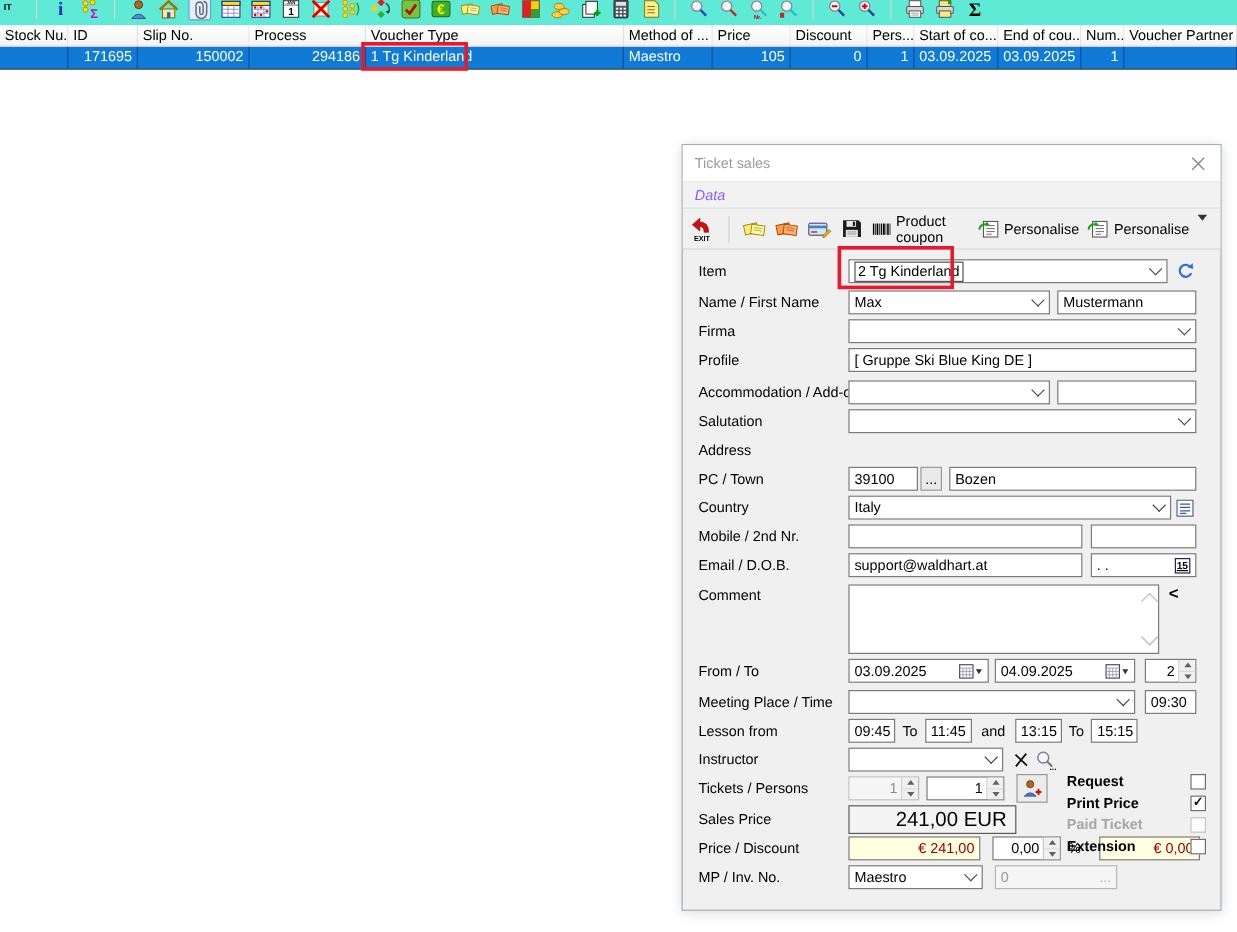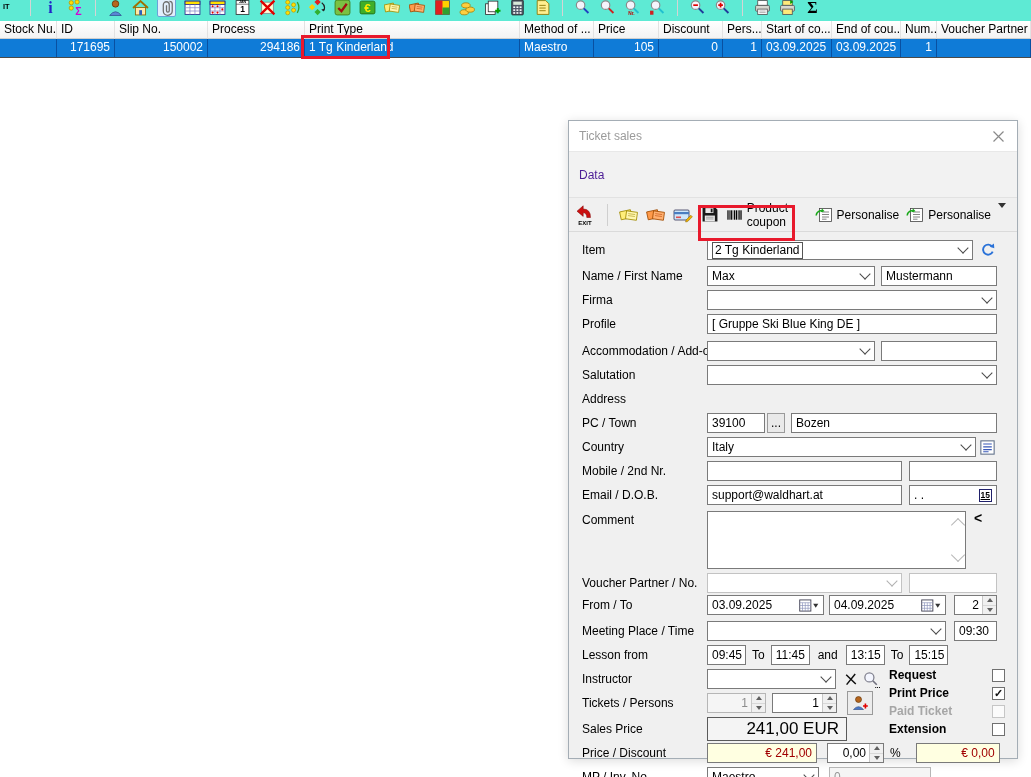"Print Type" div.gh { text: Print -> Voucher }
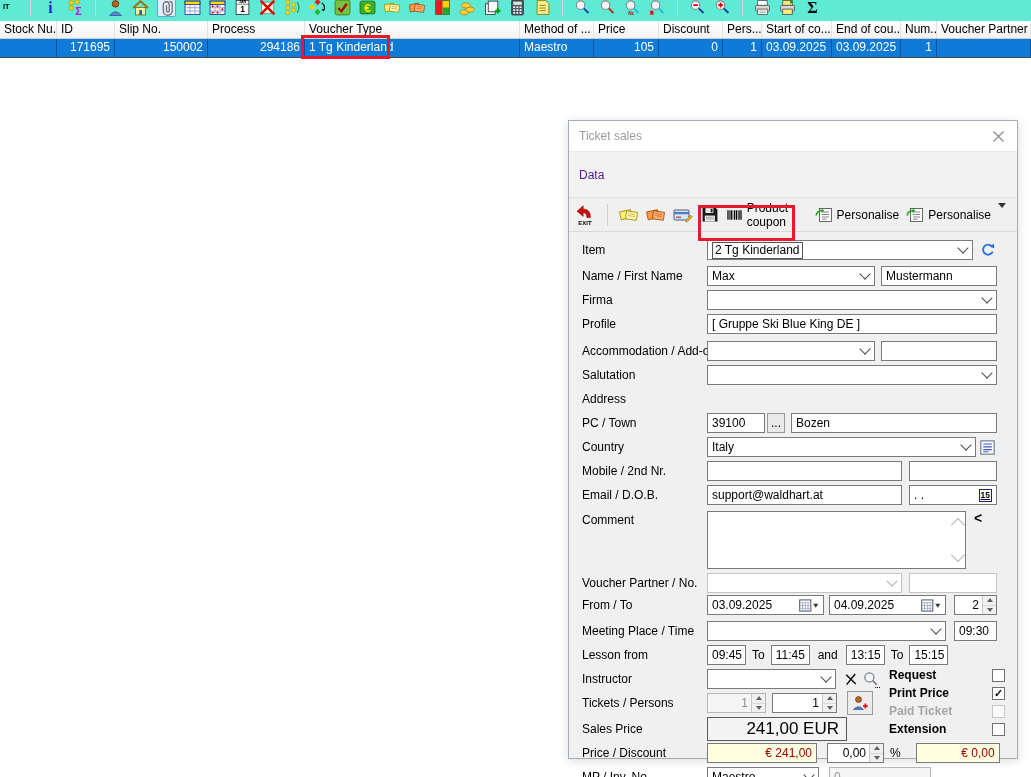"Data" .menubar { color: #4c1d95 -> #8b5cf6; font-style: none -> italic; padding: 12px 10px -> 0 10px }
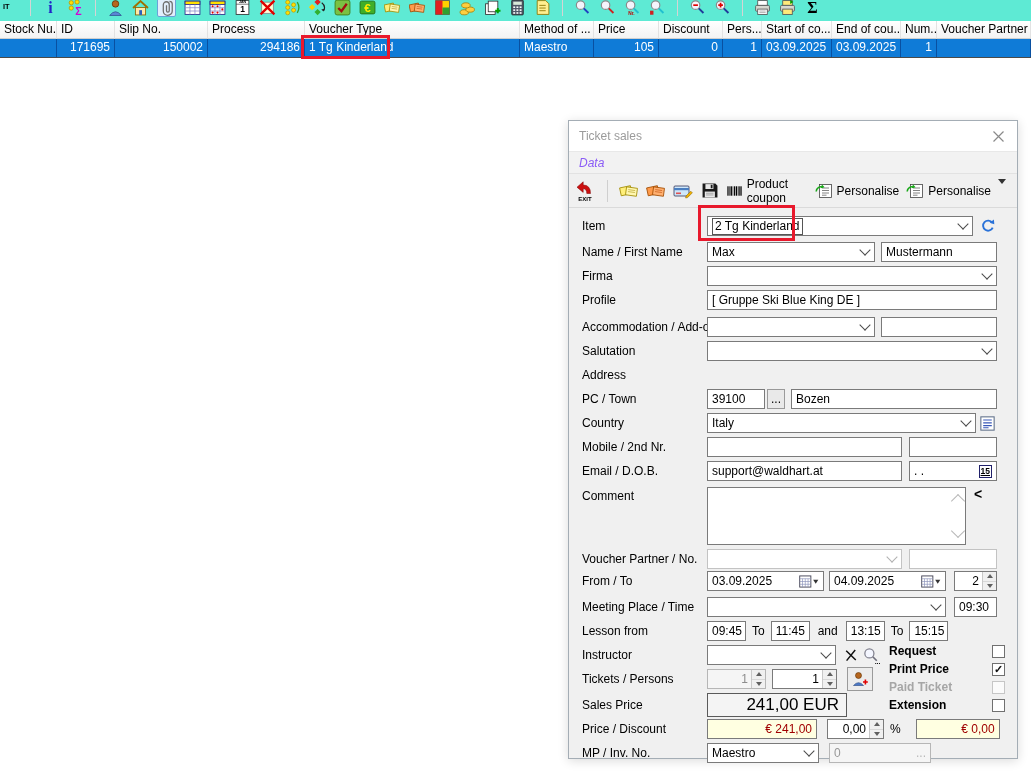"Voucher Partner / No." div.frow { html: <div> <div>Voucher Partner / No.</div> <div> <div> <span></span> <span></span> </div> <div> <span></span> </div> </div> </div> -> none }
